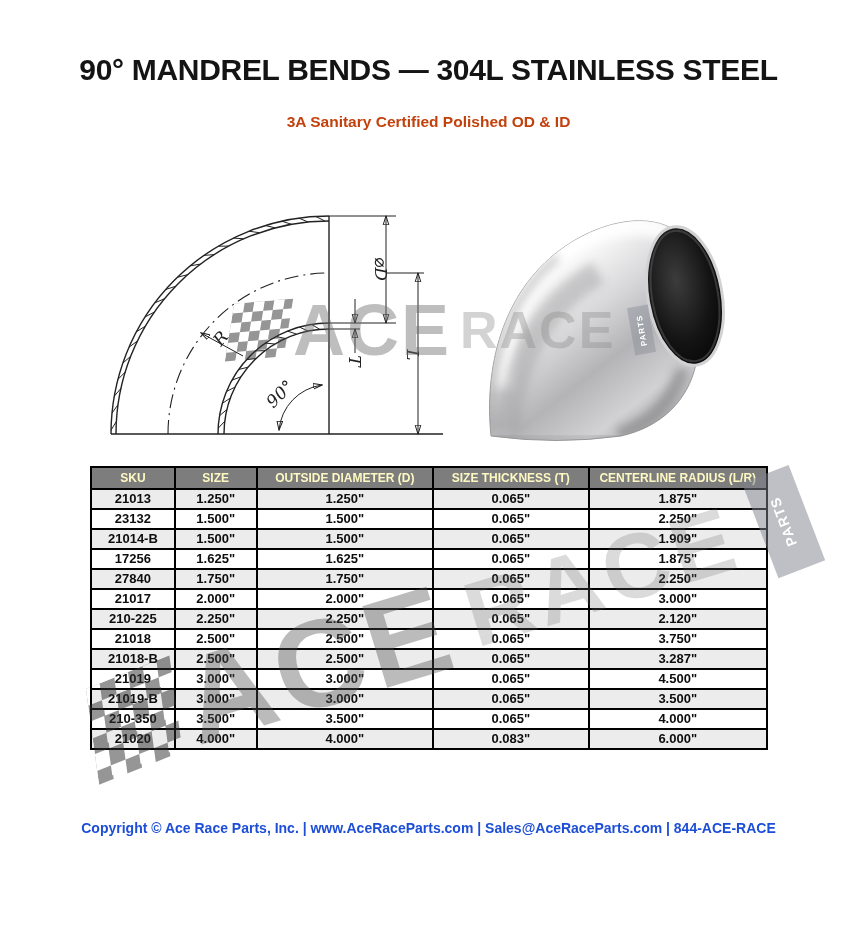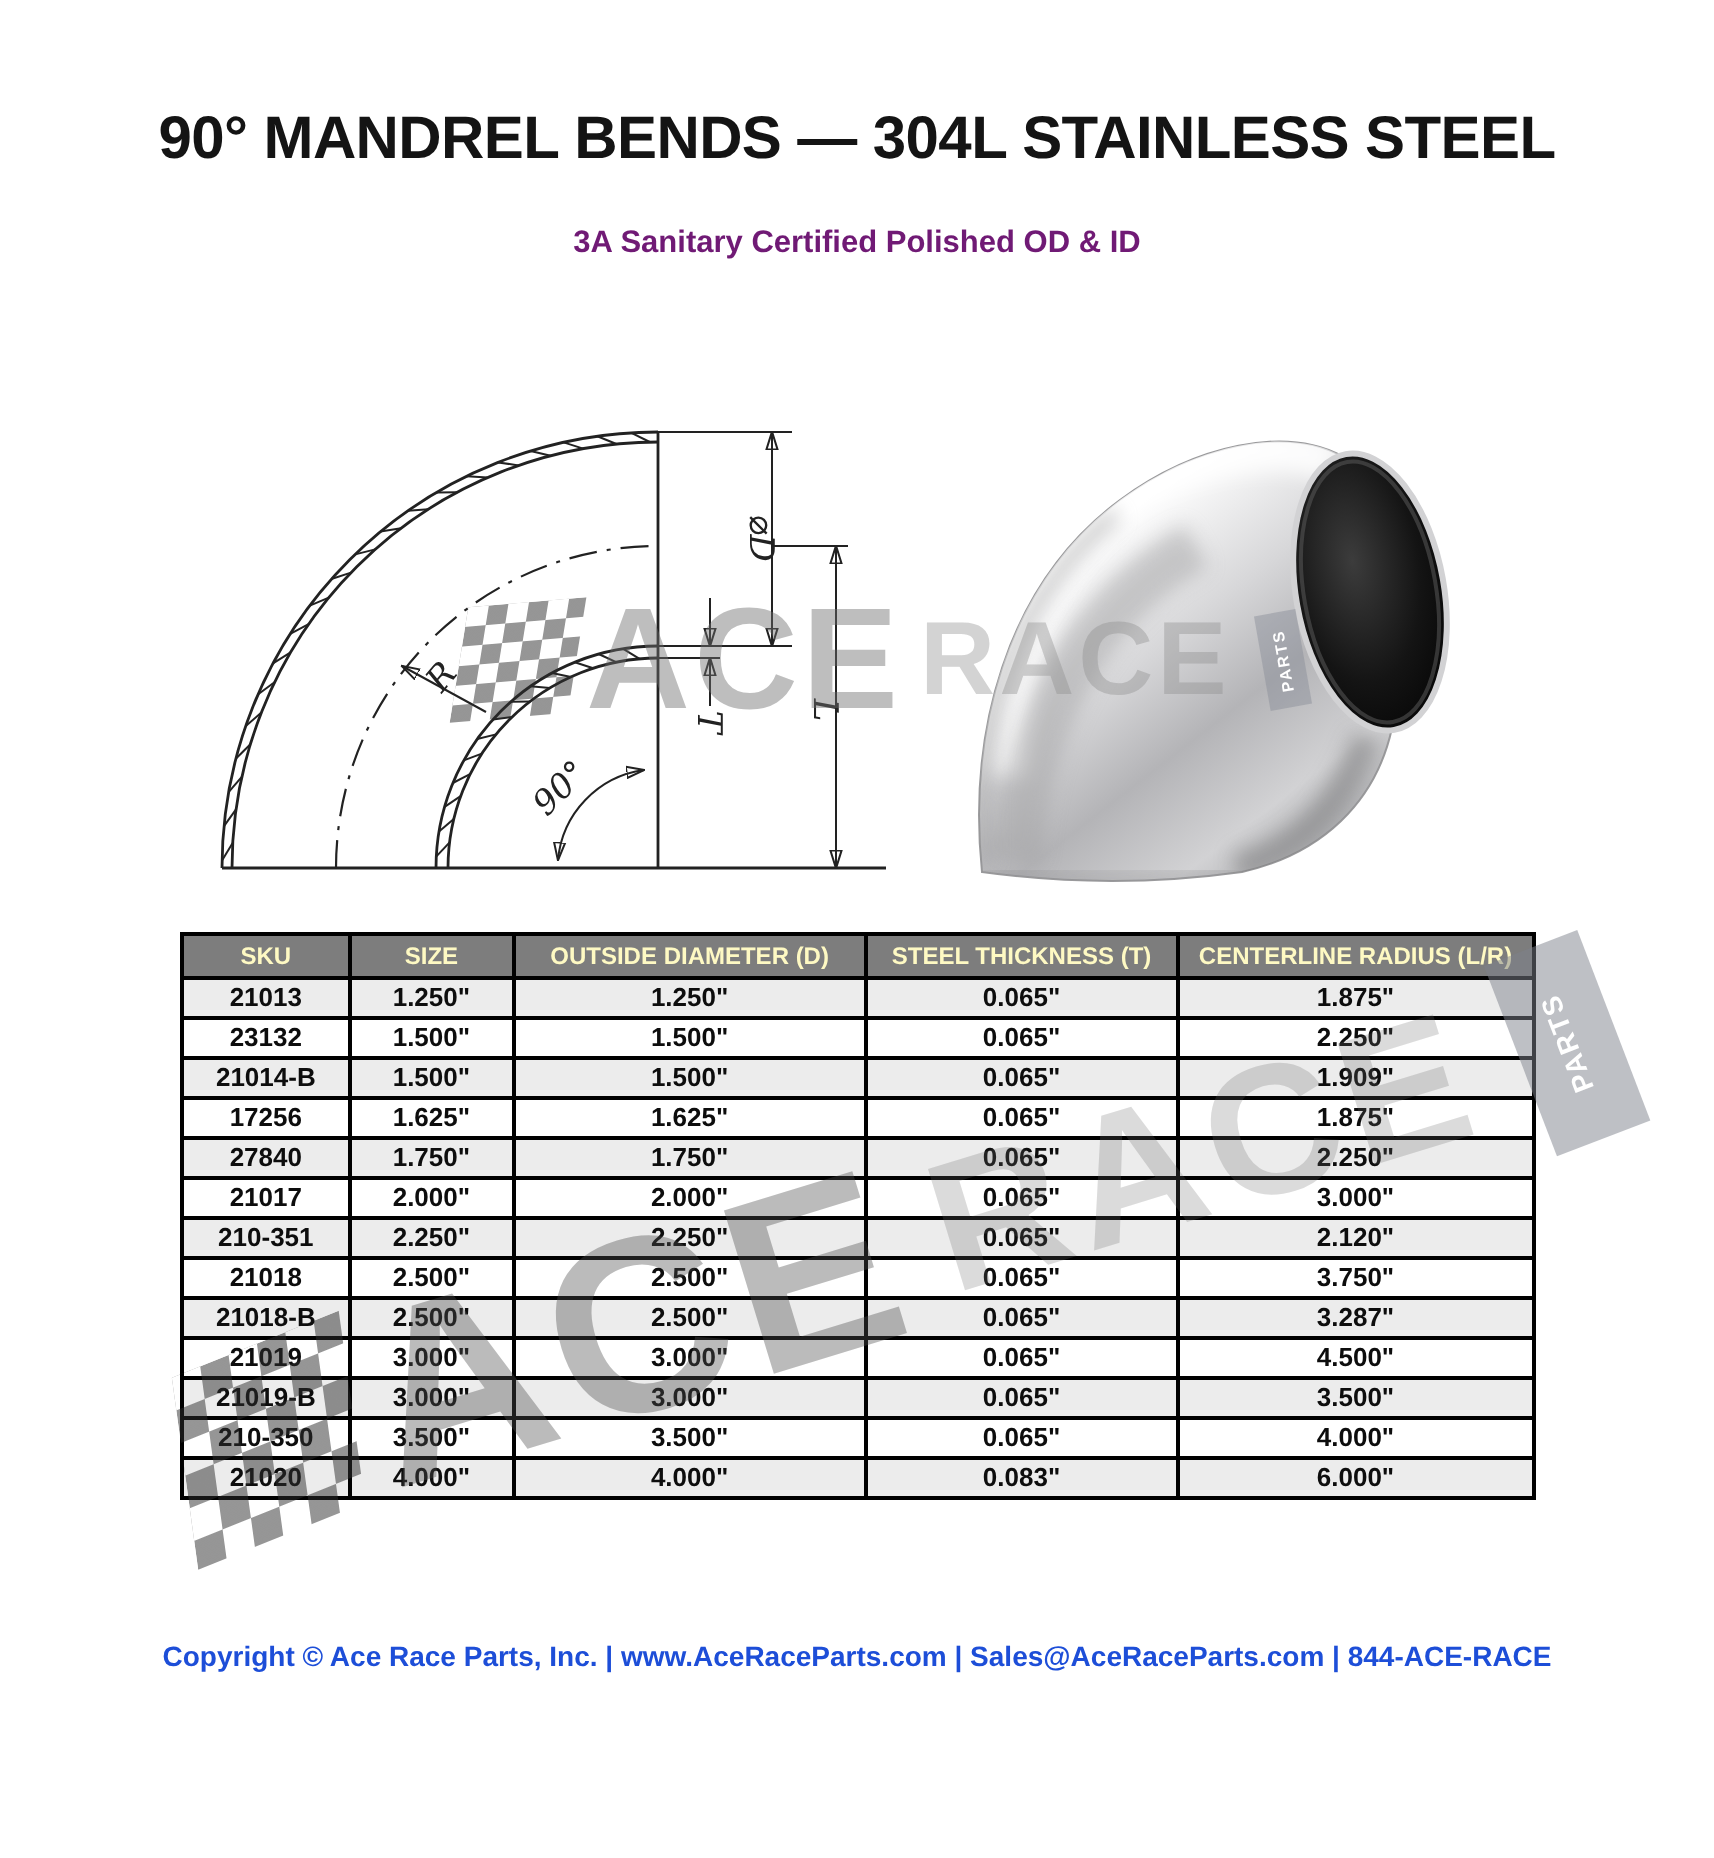"3A Sanitary Certified Polished OD" .subtitle { color: #701a75 -> #c2410c }
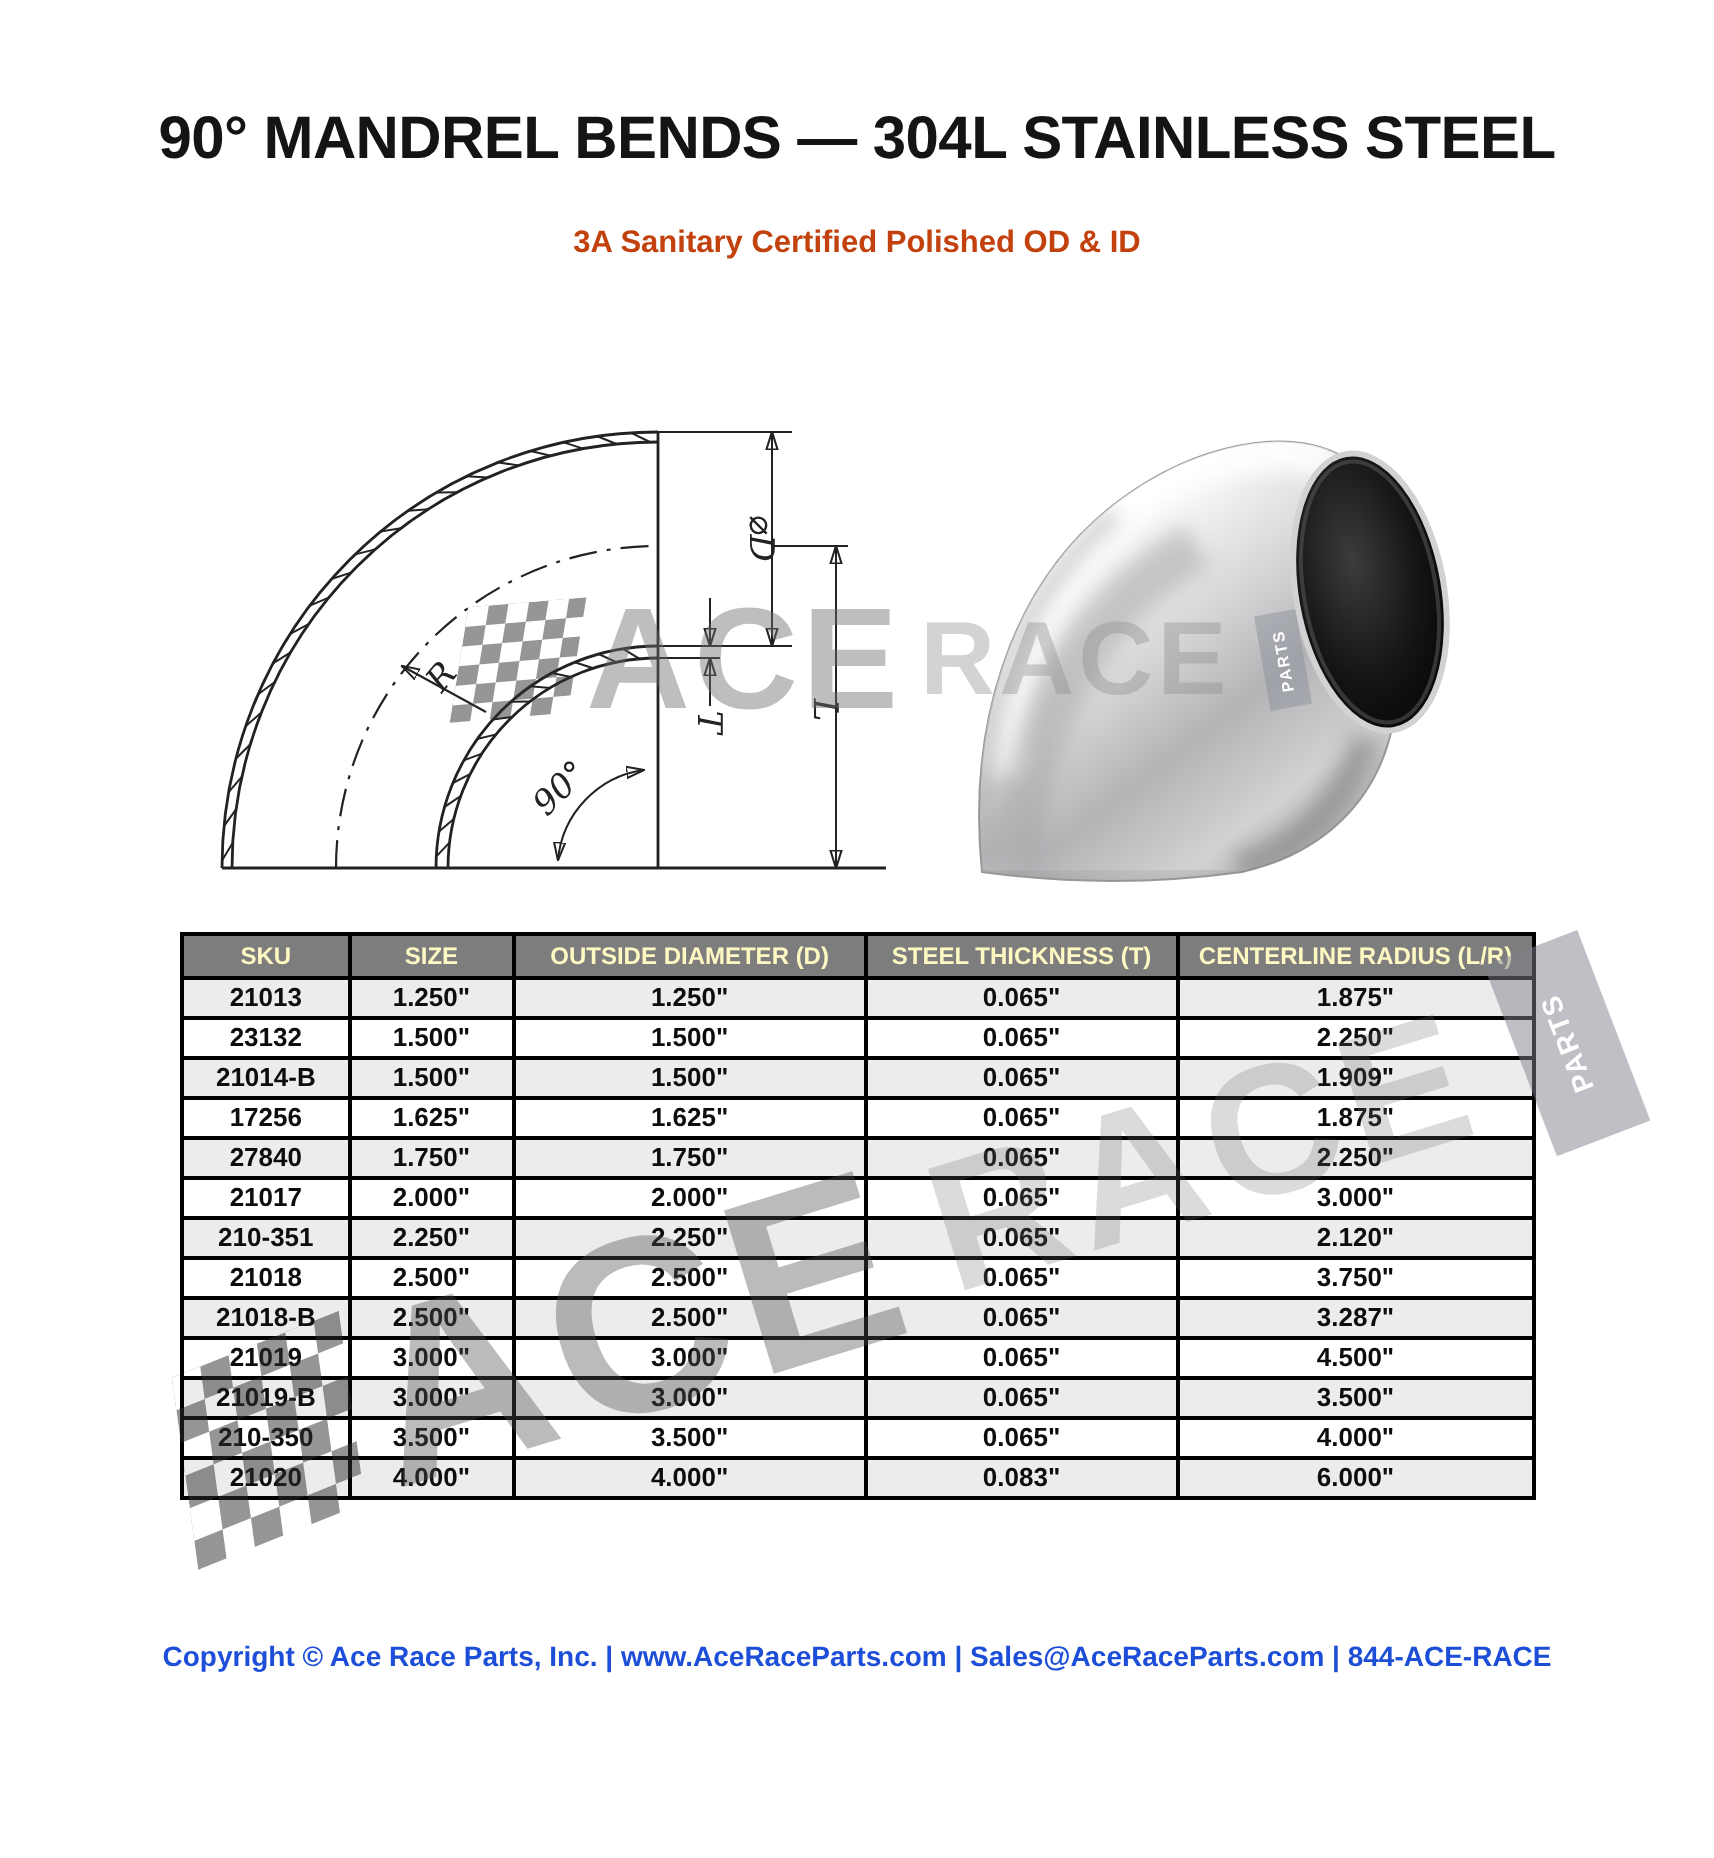"STEEL THICKNESS (T)" th { text: STEEL -> SIZE }
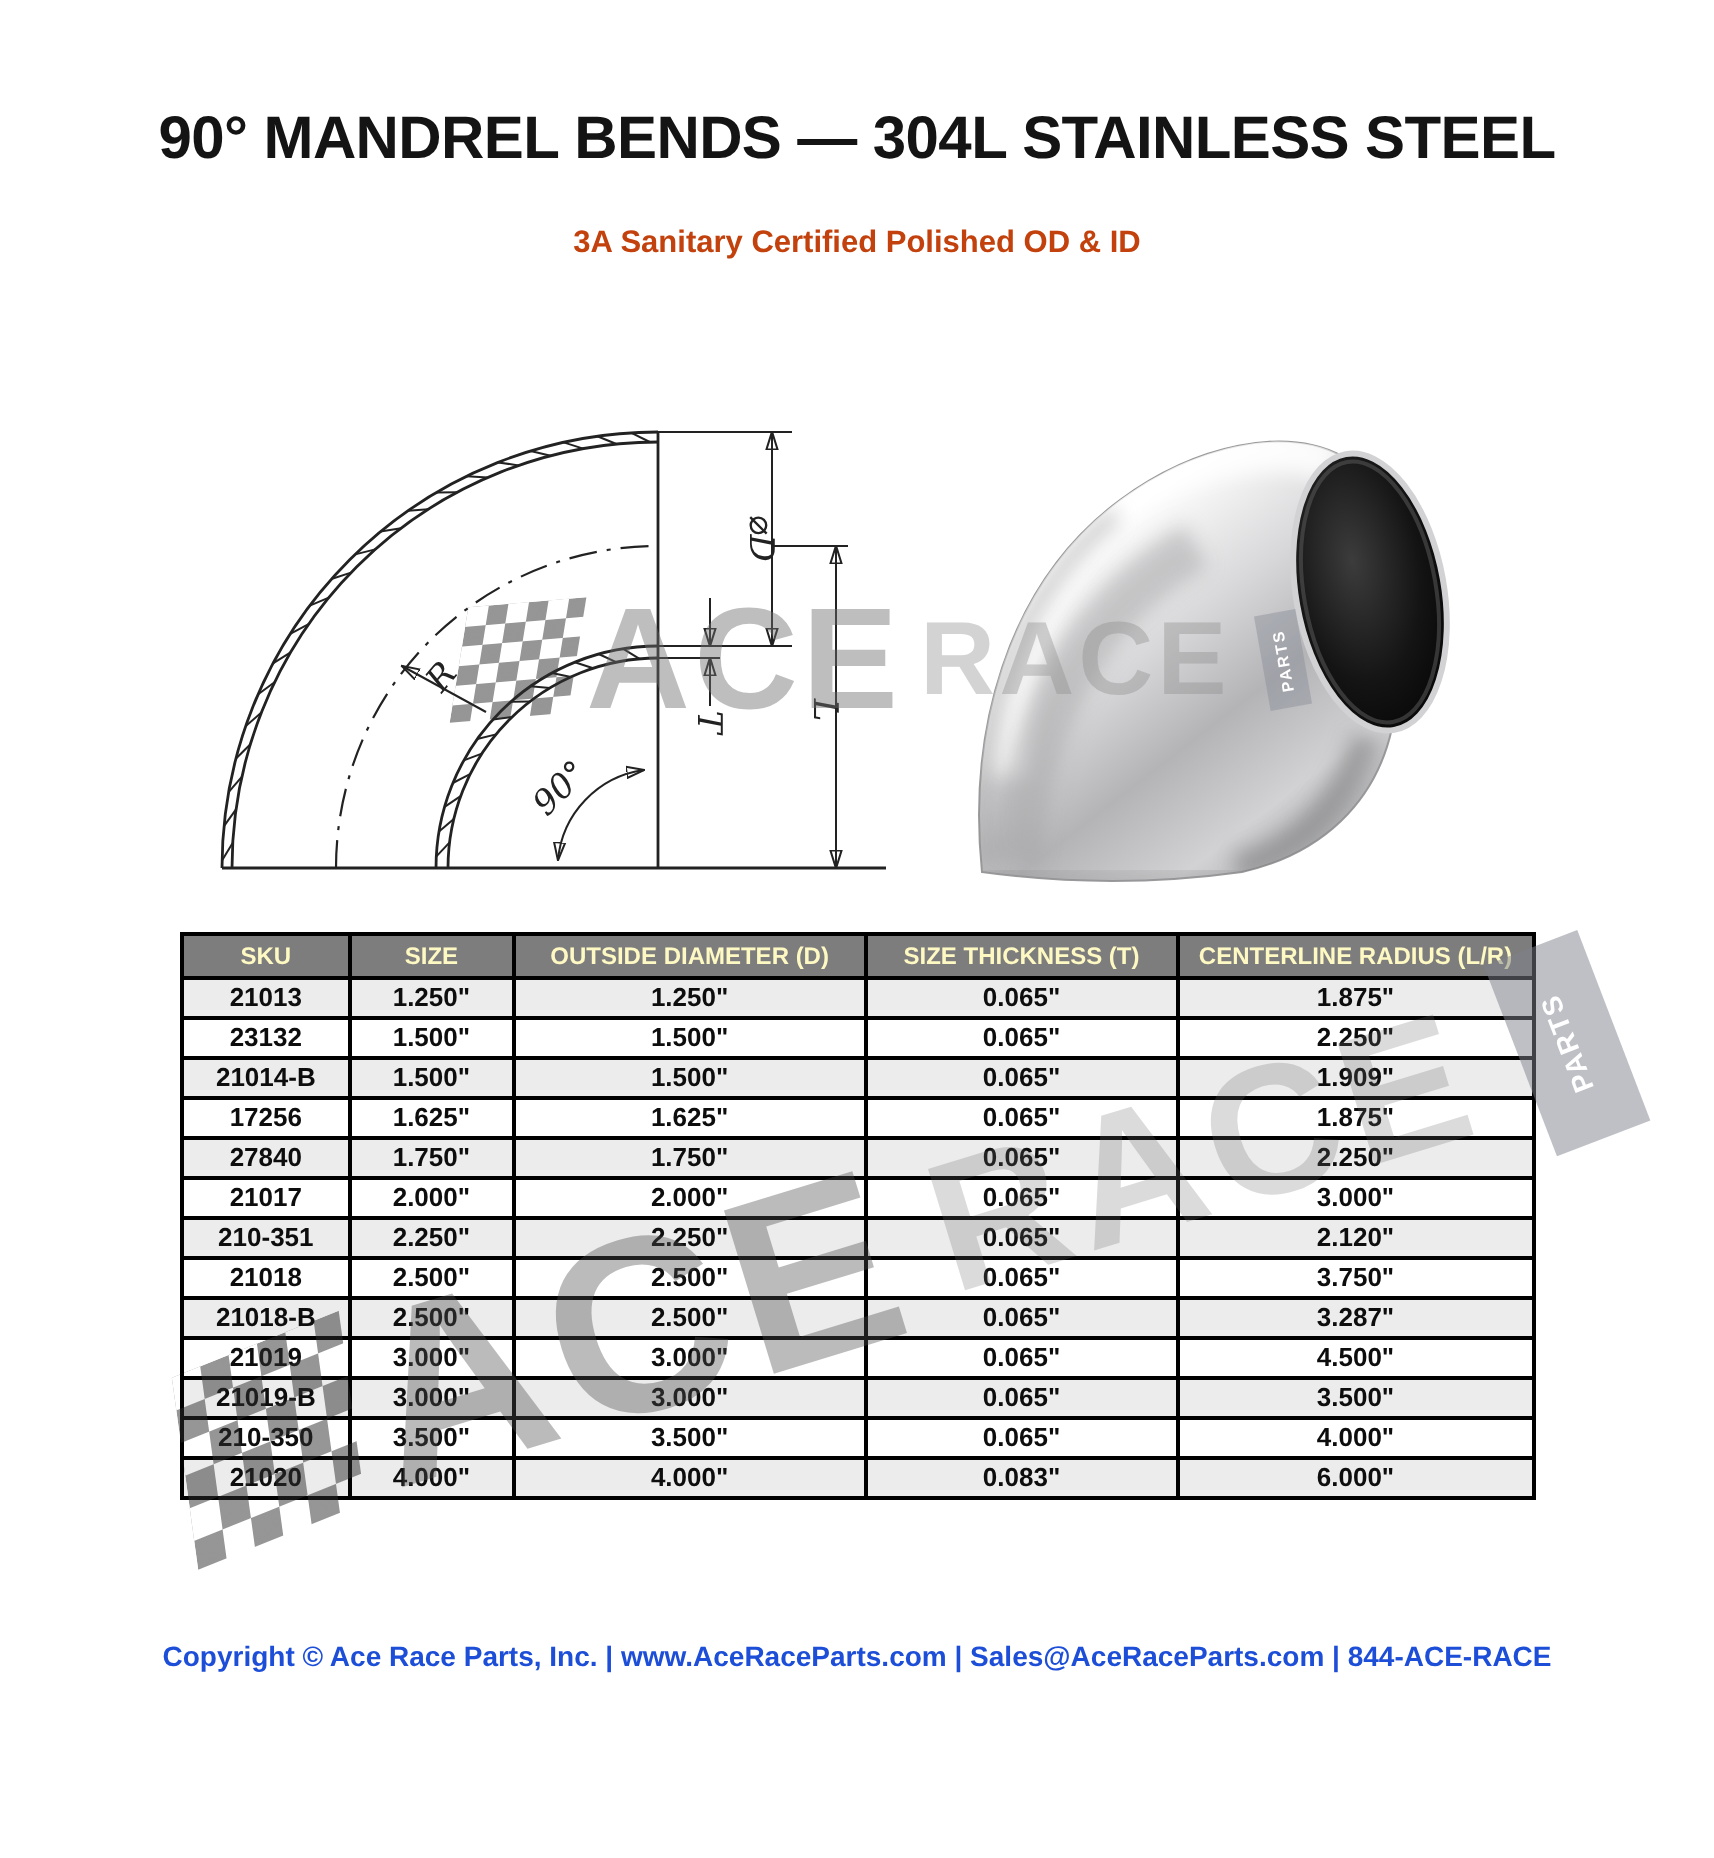"210-351" td { text: 210-351 -> 210-225 }
